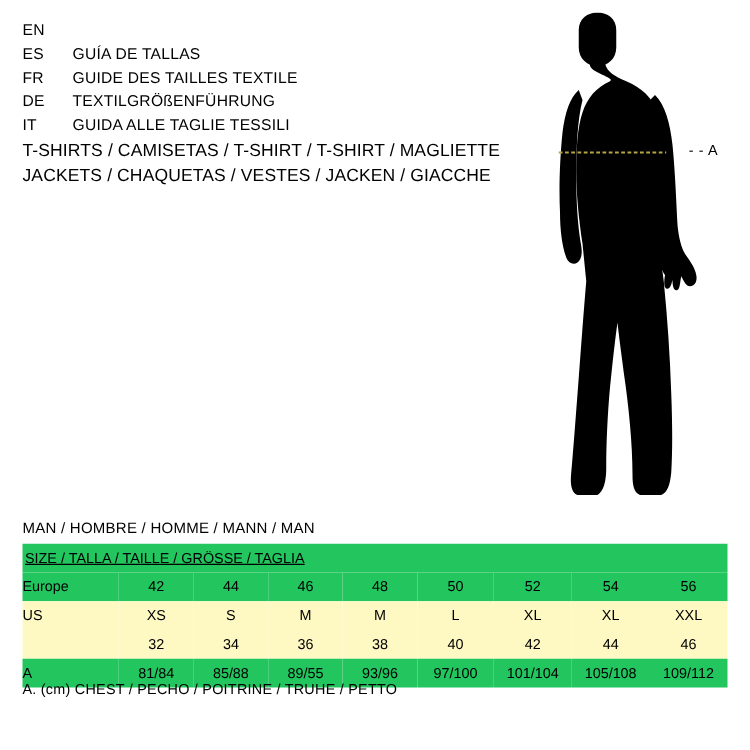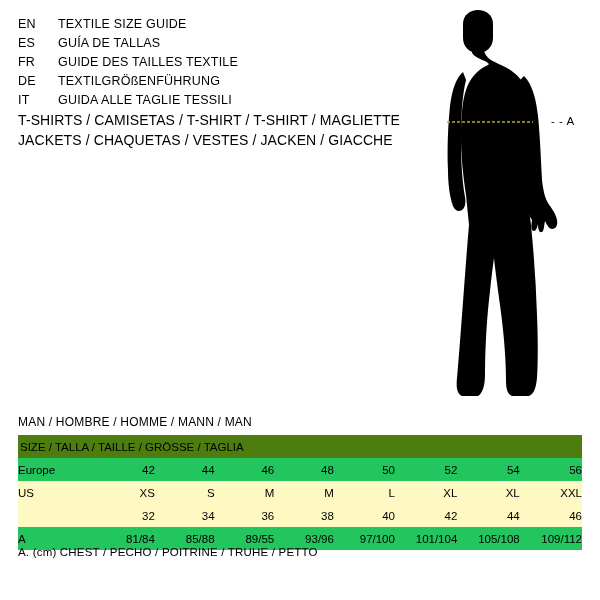"TEXTILE SIZE GUIDE" span.lang-text { html: <span>TEXTILE SIZE GUIDE</span> -> none }
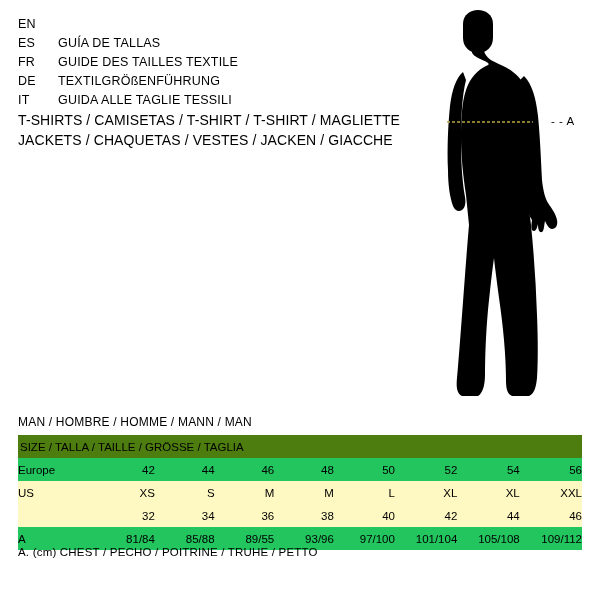"SIZE / TALLA / TAILLE" table.sizes tr.head td { background: #4d7c0f -> #22c55e; text-decoration: none -> underline }
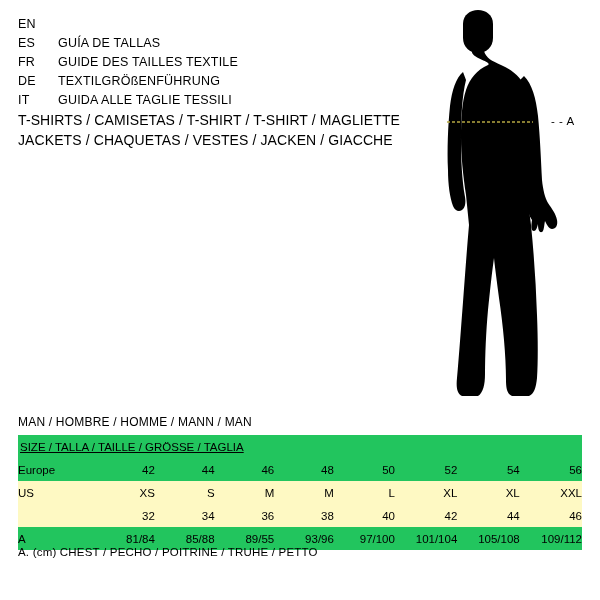"42" td.cell { text-align: right -> center }
